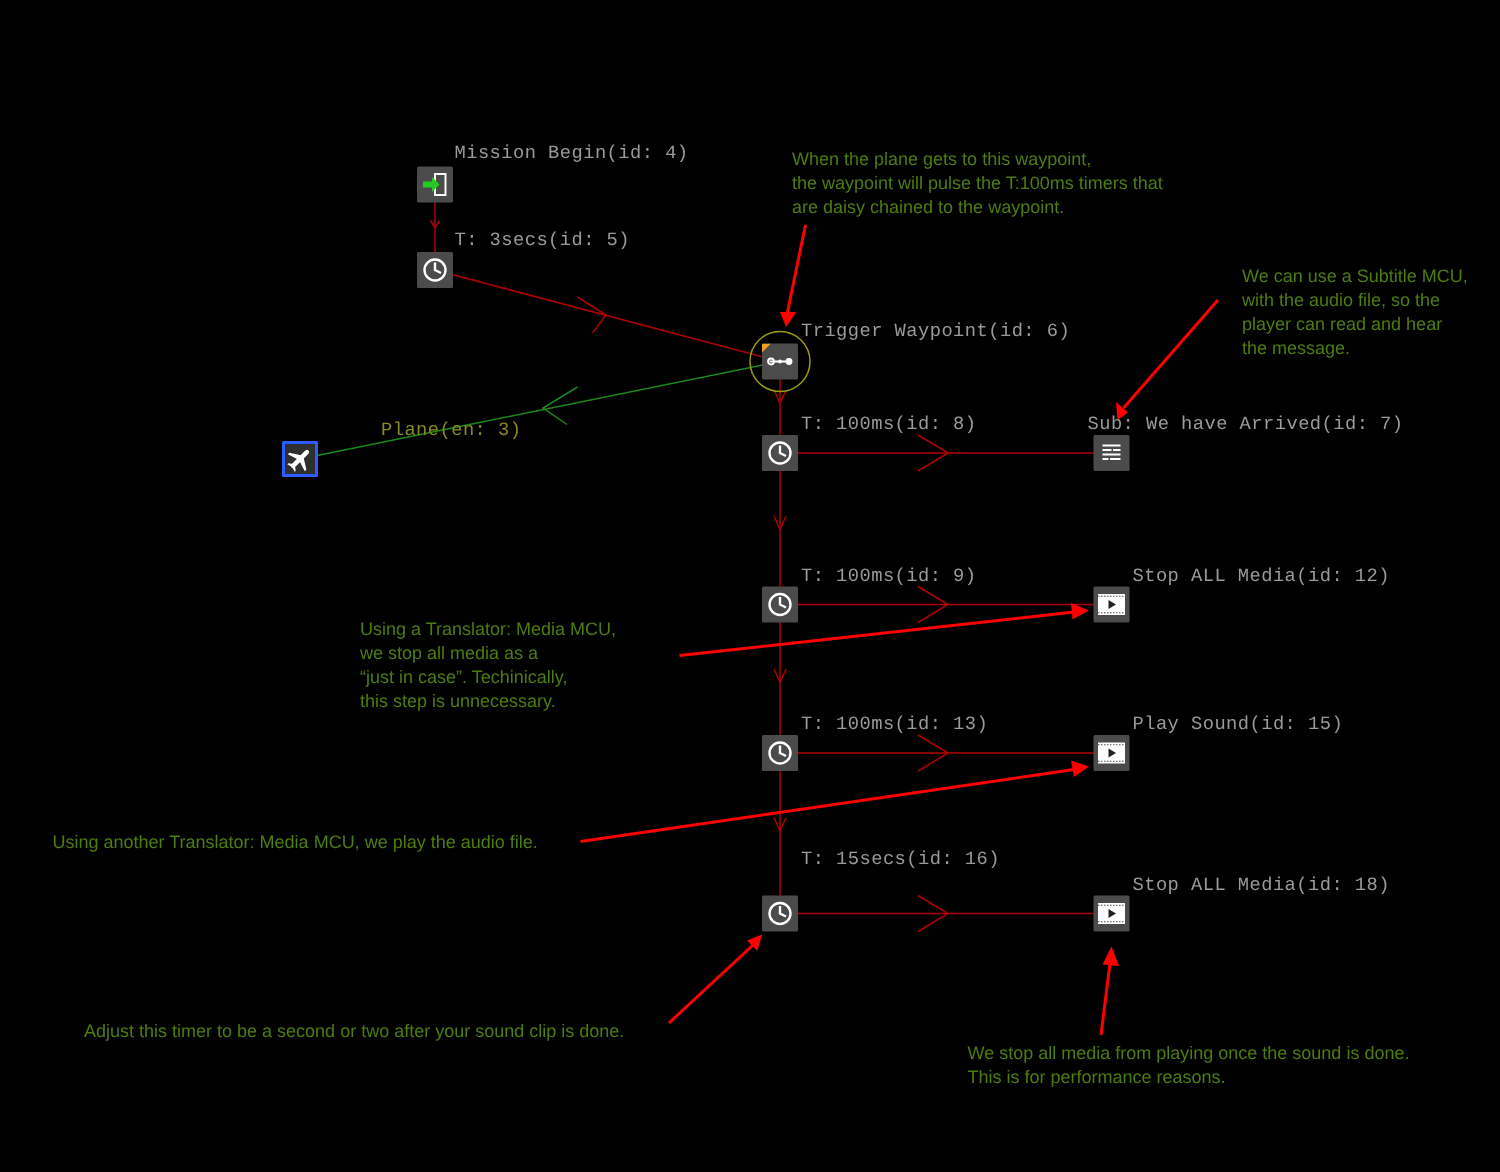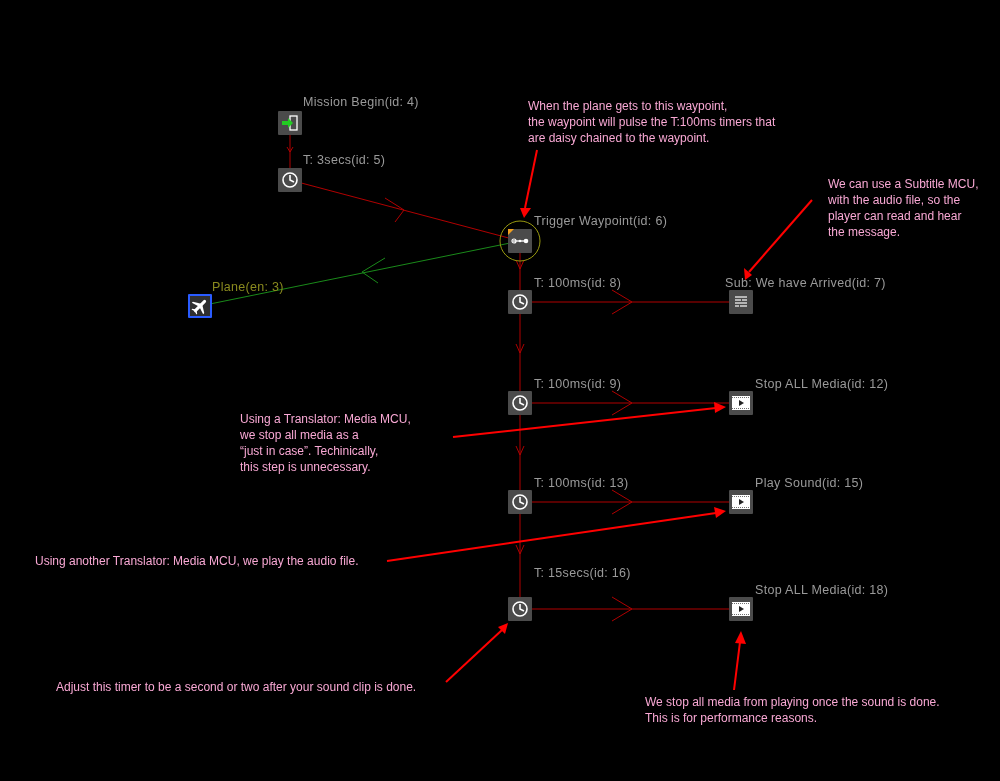"Mission Begin(id: 4)" .node-label { font-family: Liberation Sans, sans-serif -> Liberation Mono, monospace }
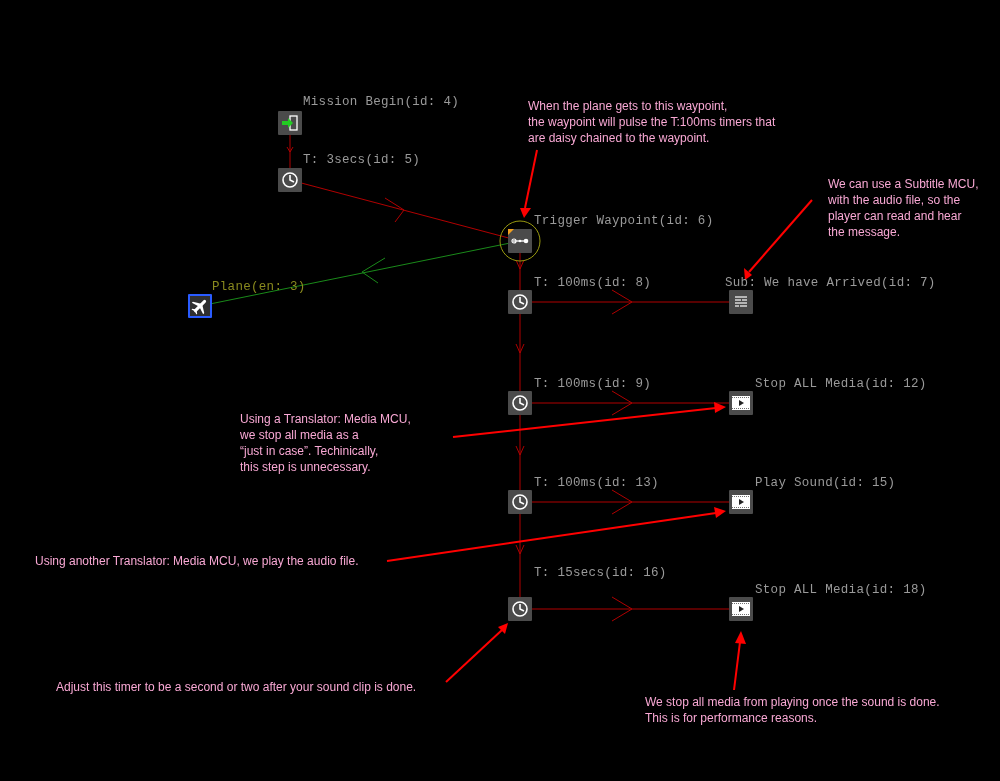"When the plane gets to" .note { color: #f9a8d4 -> #4d7c0f }
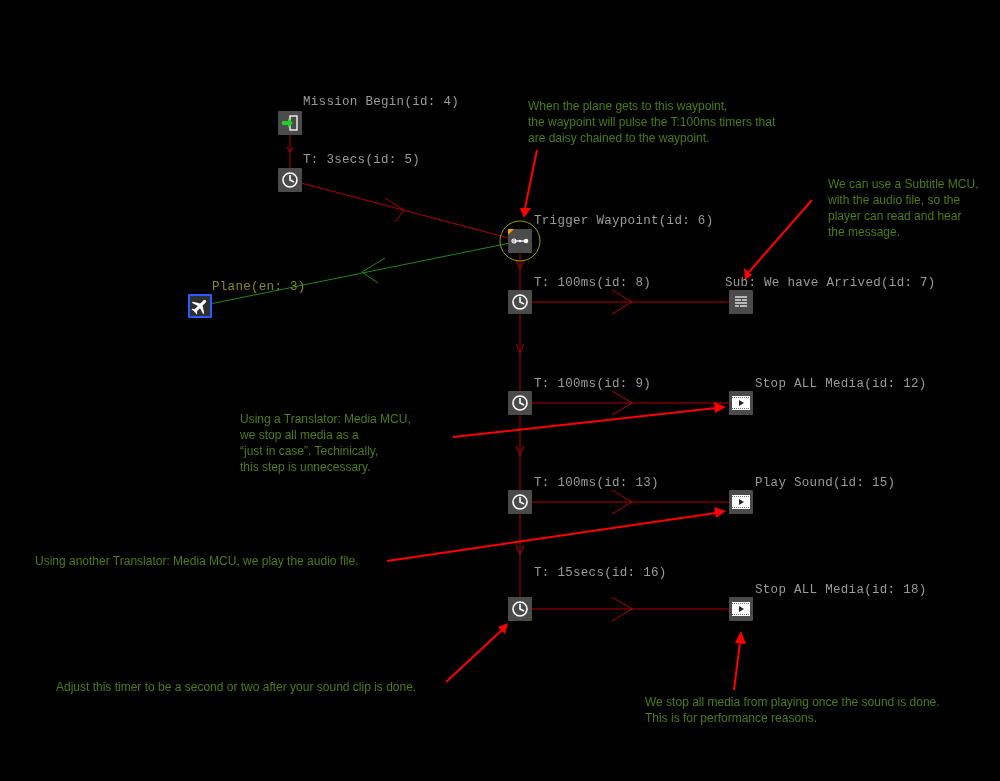"Plane(en: 3)" .node-label.plane { margin-left: none -> 42px }
